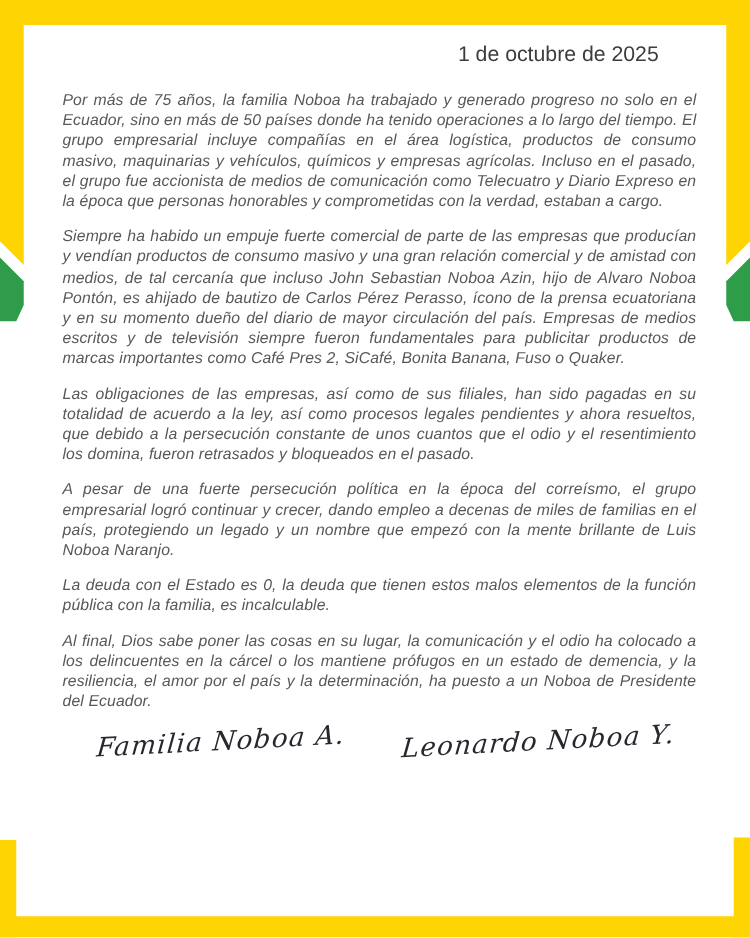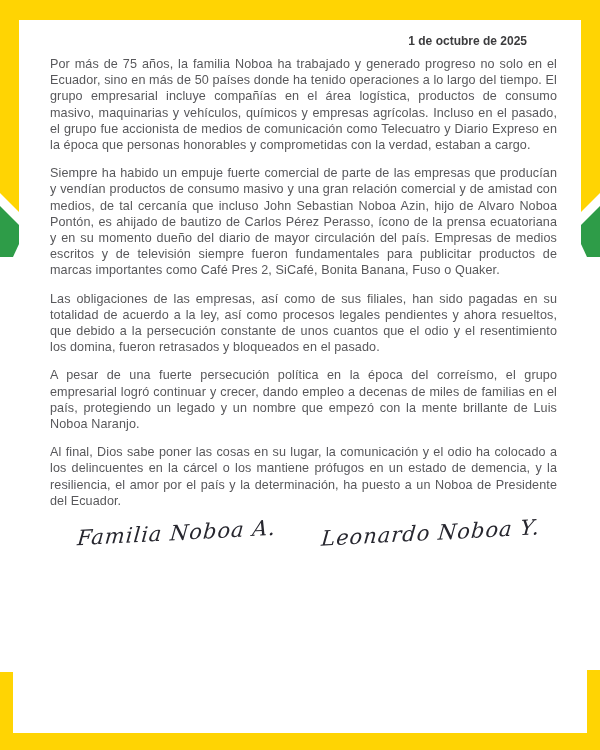"1 de octubre de 2025" .date-line { font-size: 12px -> 17px; font-weight: bold -> normal }
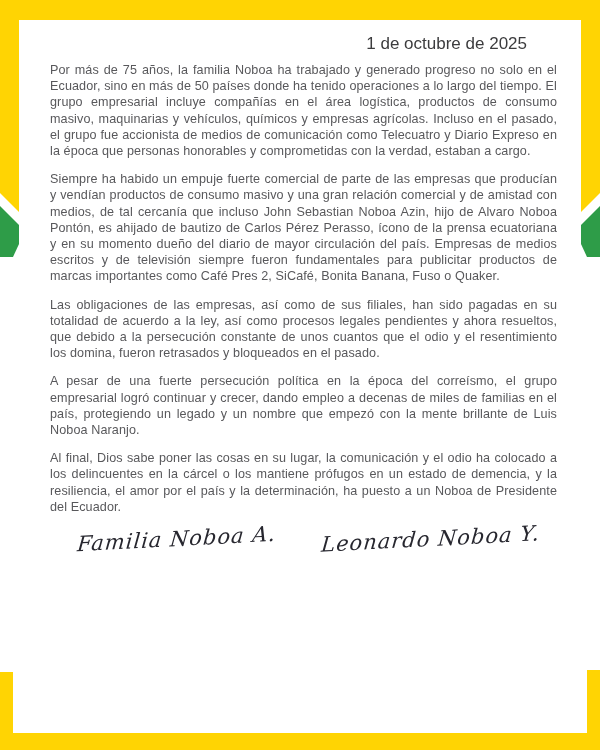"Por más de 75 años," .body-text { font-style: none -> italic; margin-top: 8px -> 18px }
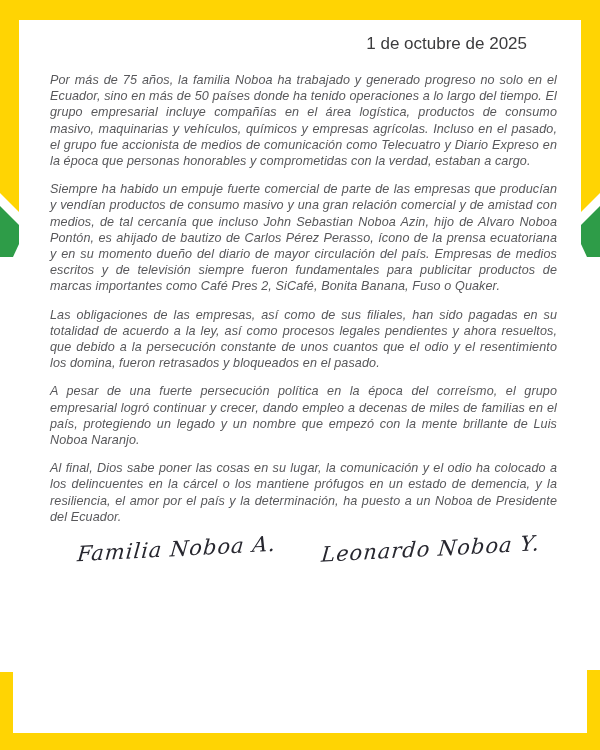"La deuda con el Estado" p { html: none -> <p>La deuda con el Estado es 0, la deuda que tienen estos malos elementos de la función pública con la familia, es incalculable.</p> }
